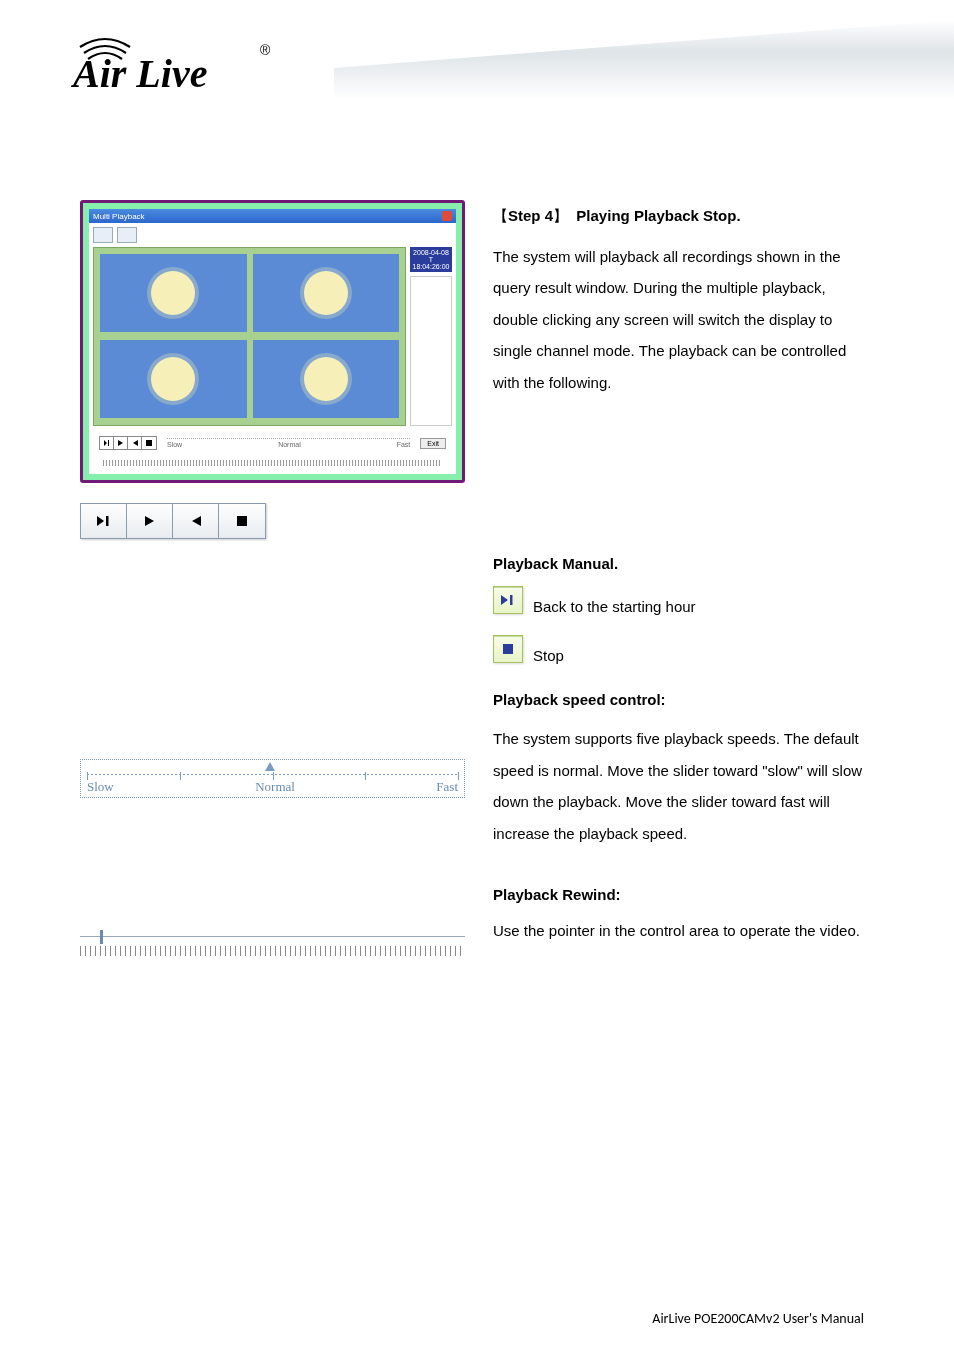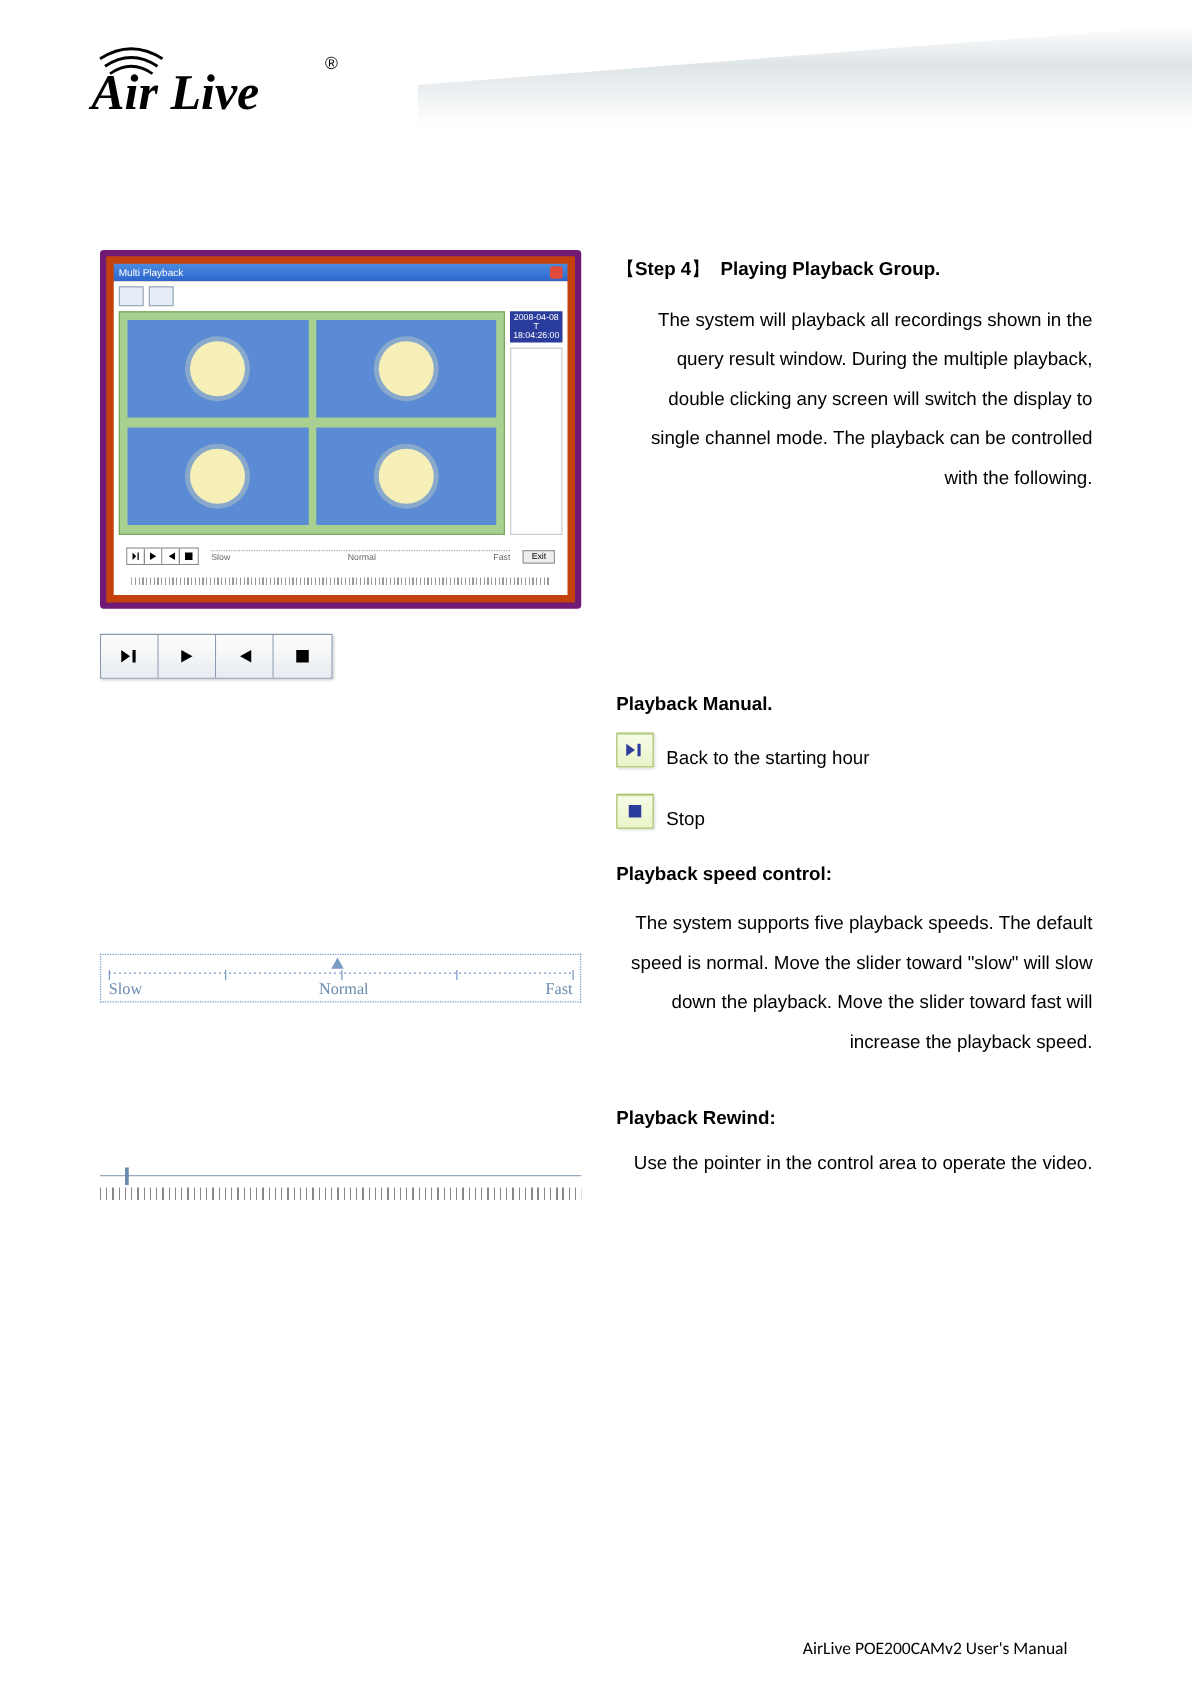"Multi Playback" .screenshot-outer { background: #c2410c -> #86efac; border: 5px solid #701a75 -> 3px solid #701a75 }
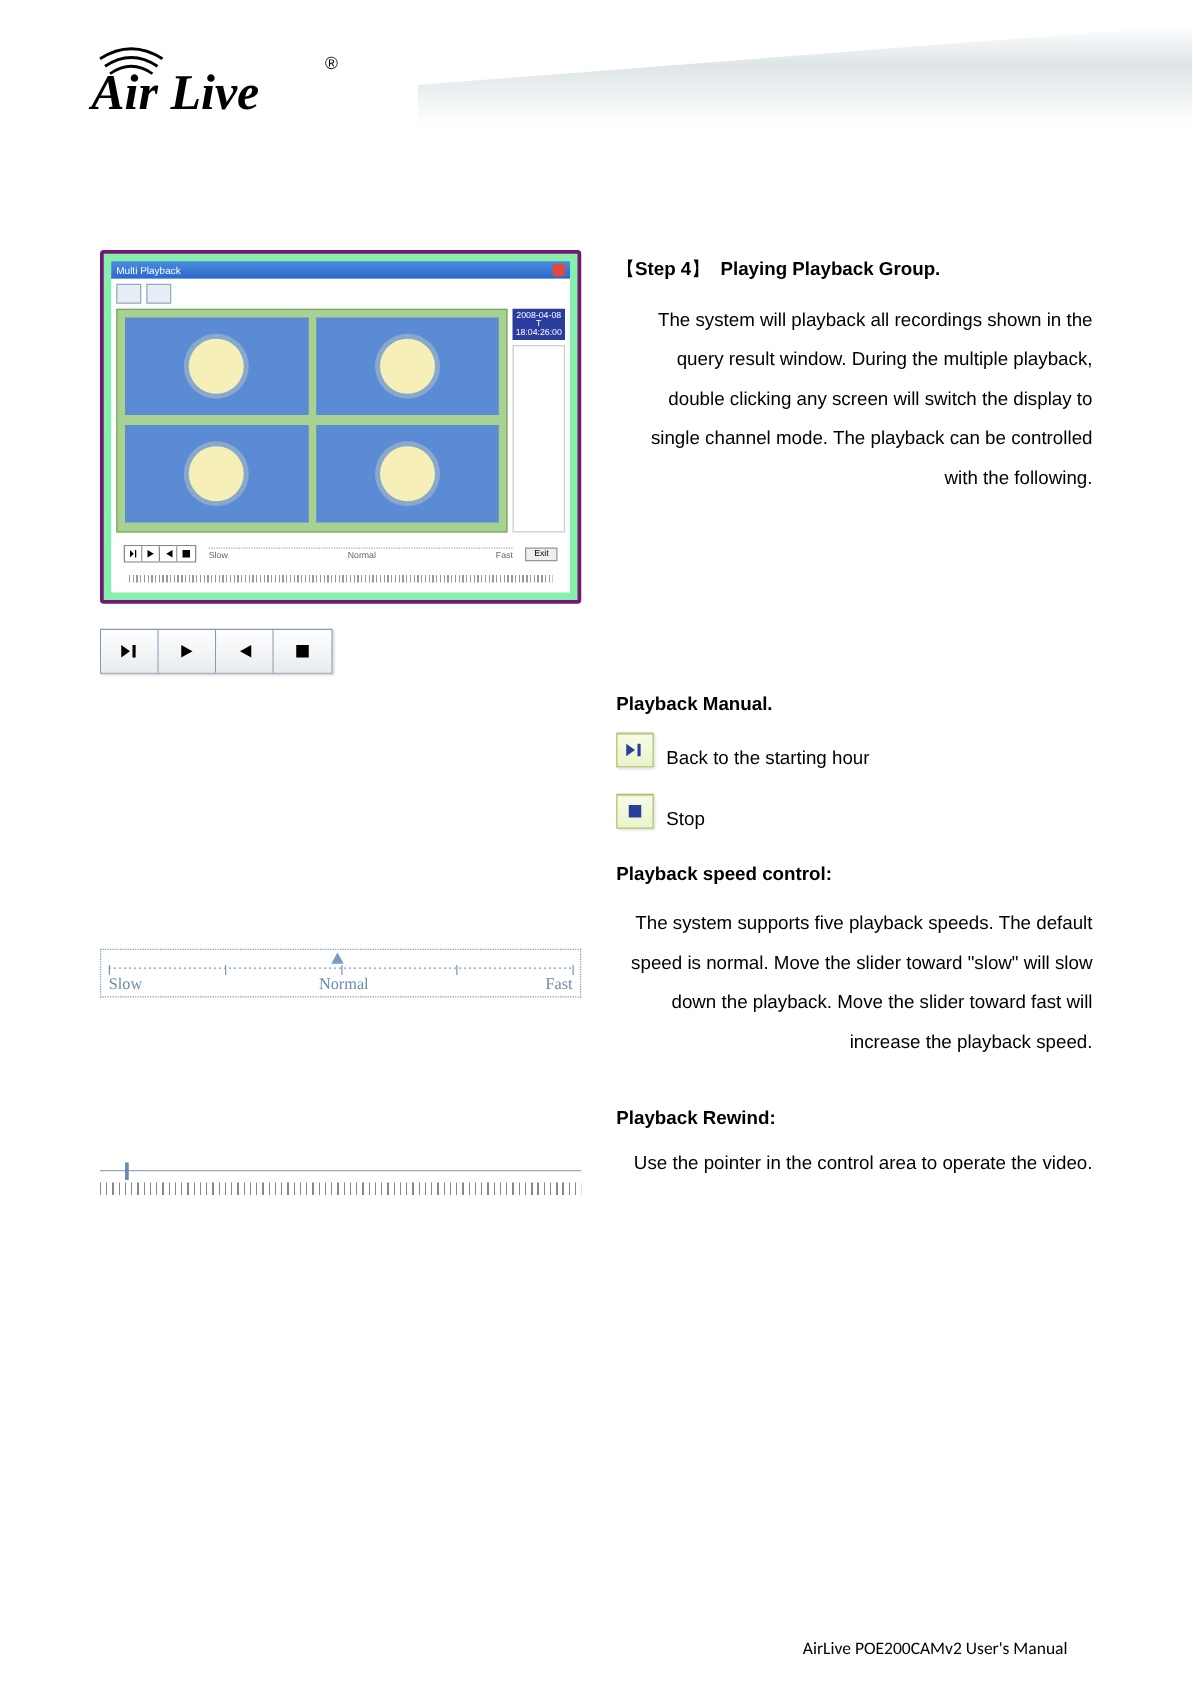"Playing Playback Group." b { text: Group -> Stop }
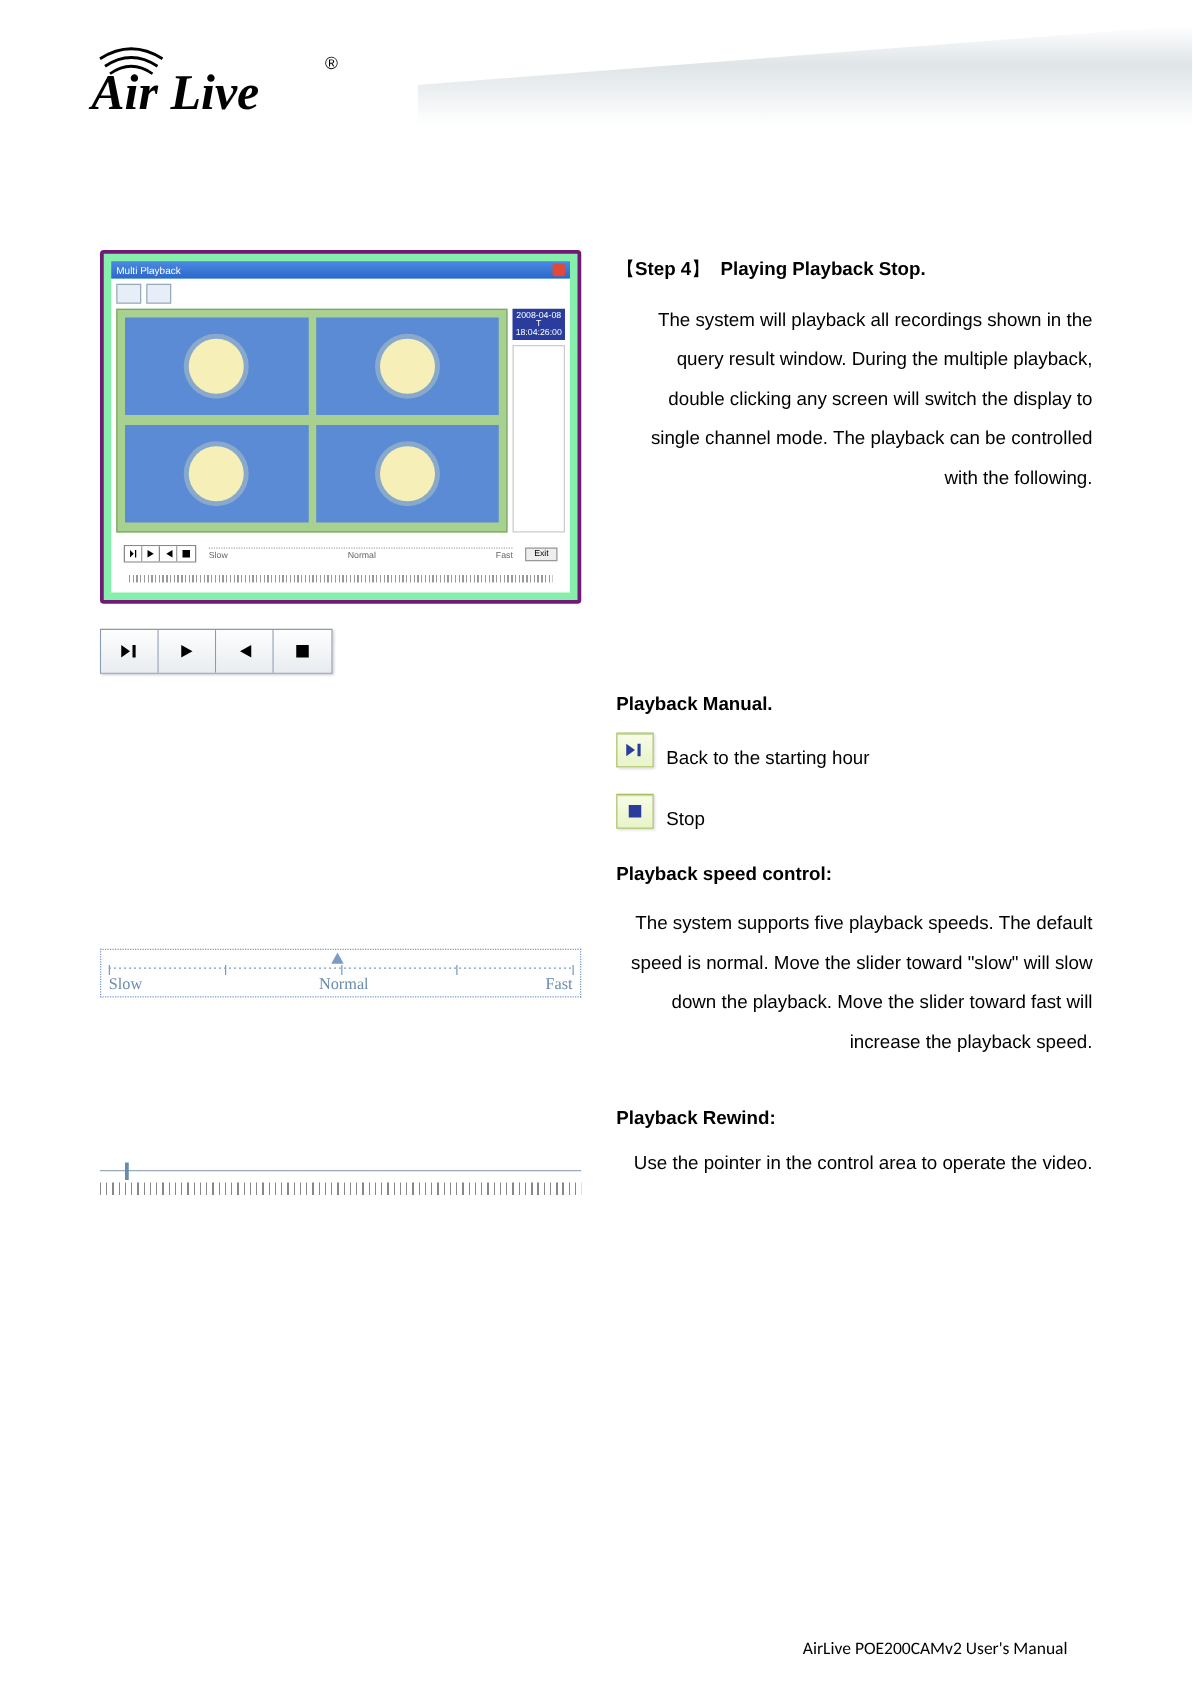"The system will playback all" .para { text-align: right -> none }
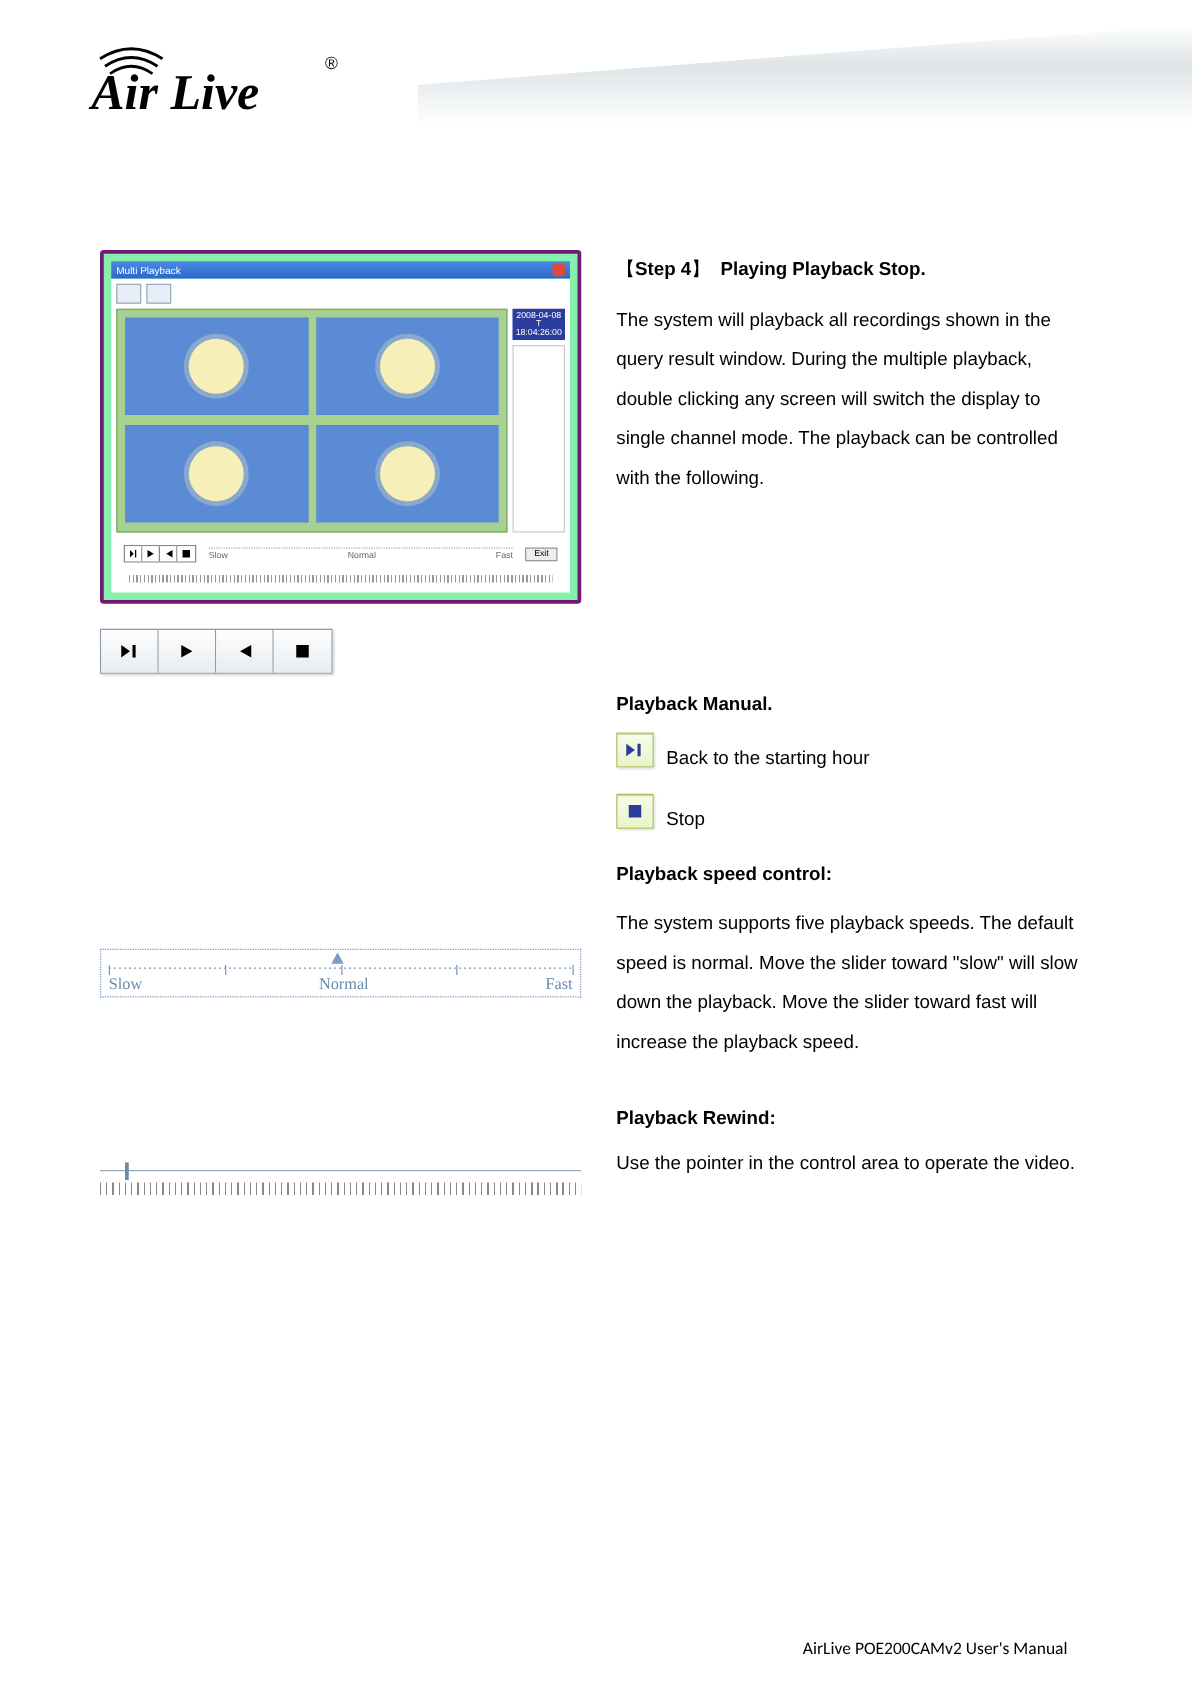"AirLive POE200CAMv2 User's Manual" .footer-right { right: 100px -> 90px }
